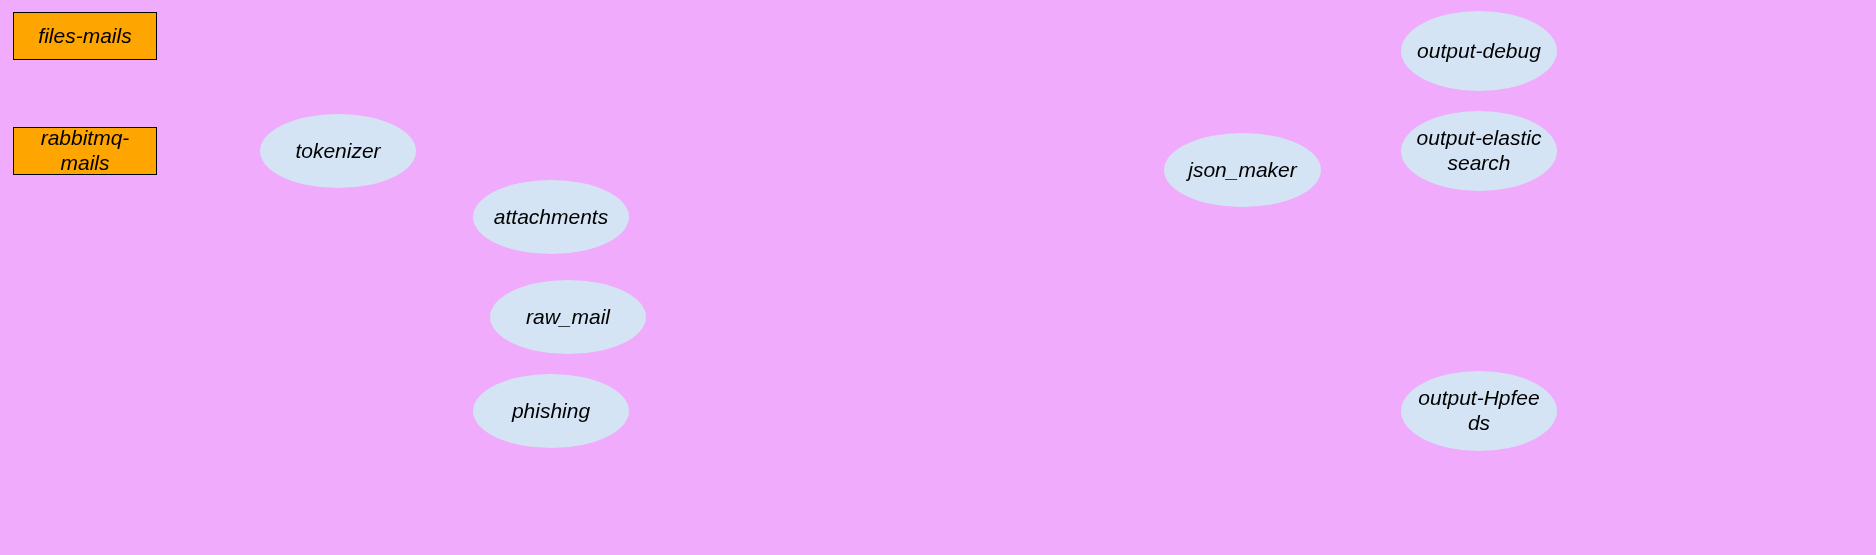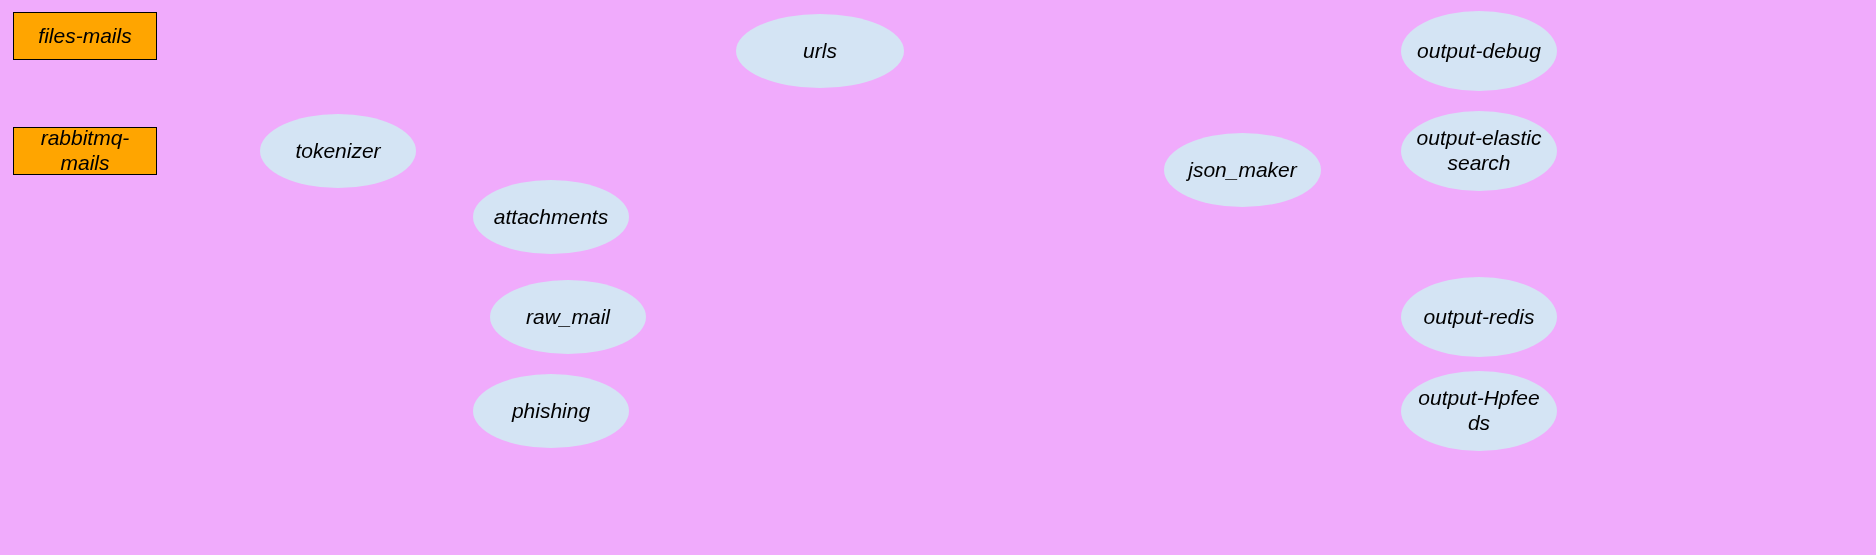"urls" div.node { html: <div> <span>urls</span> </div> -> none }
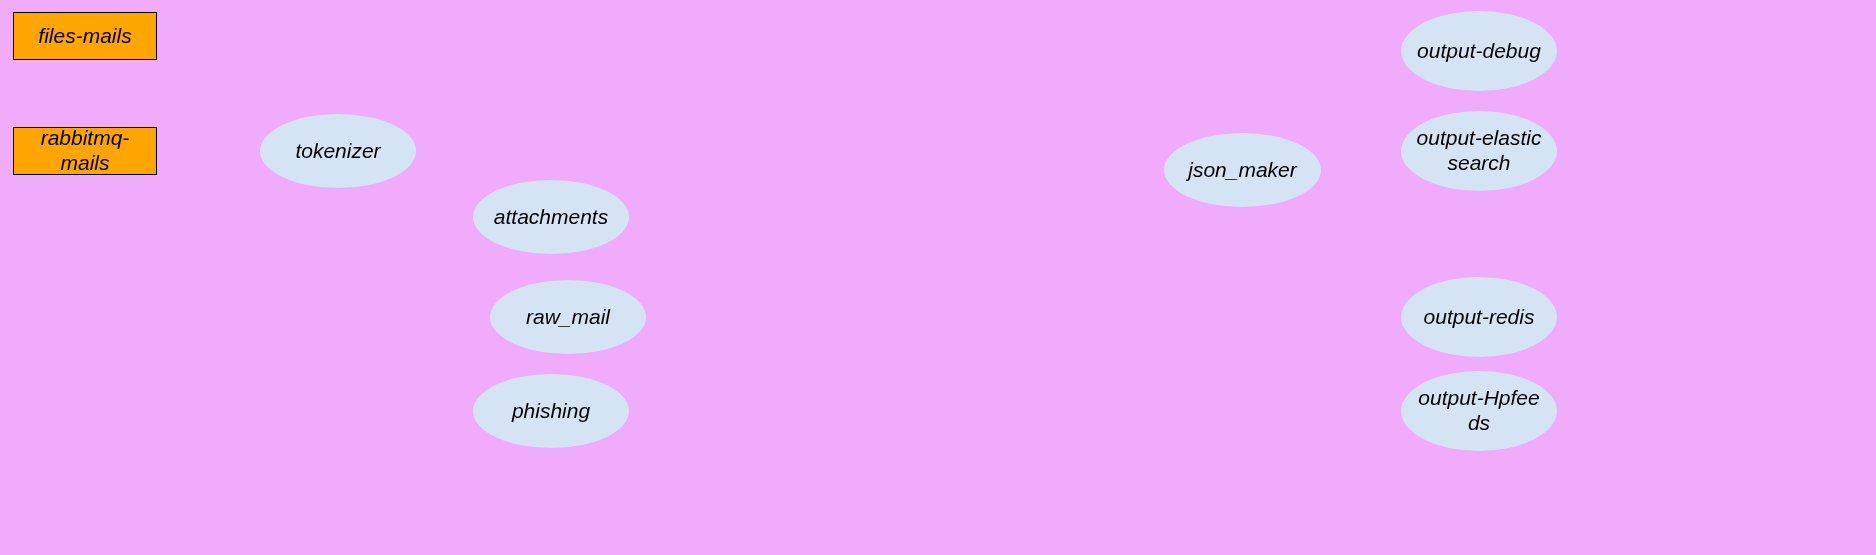"output-redis" div.node { html: <div> <span>output-redis</span> </div> -> none }
